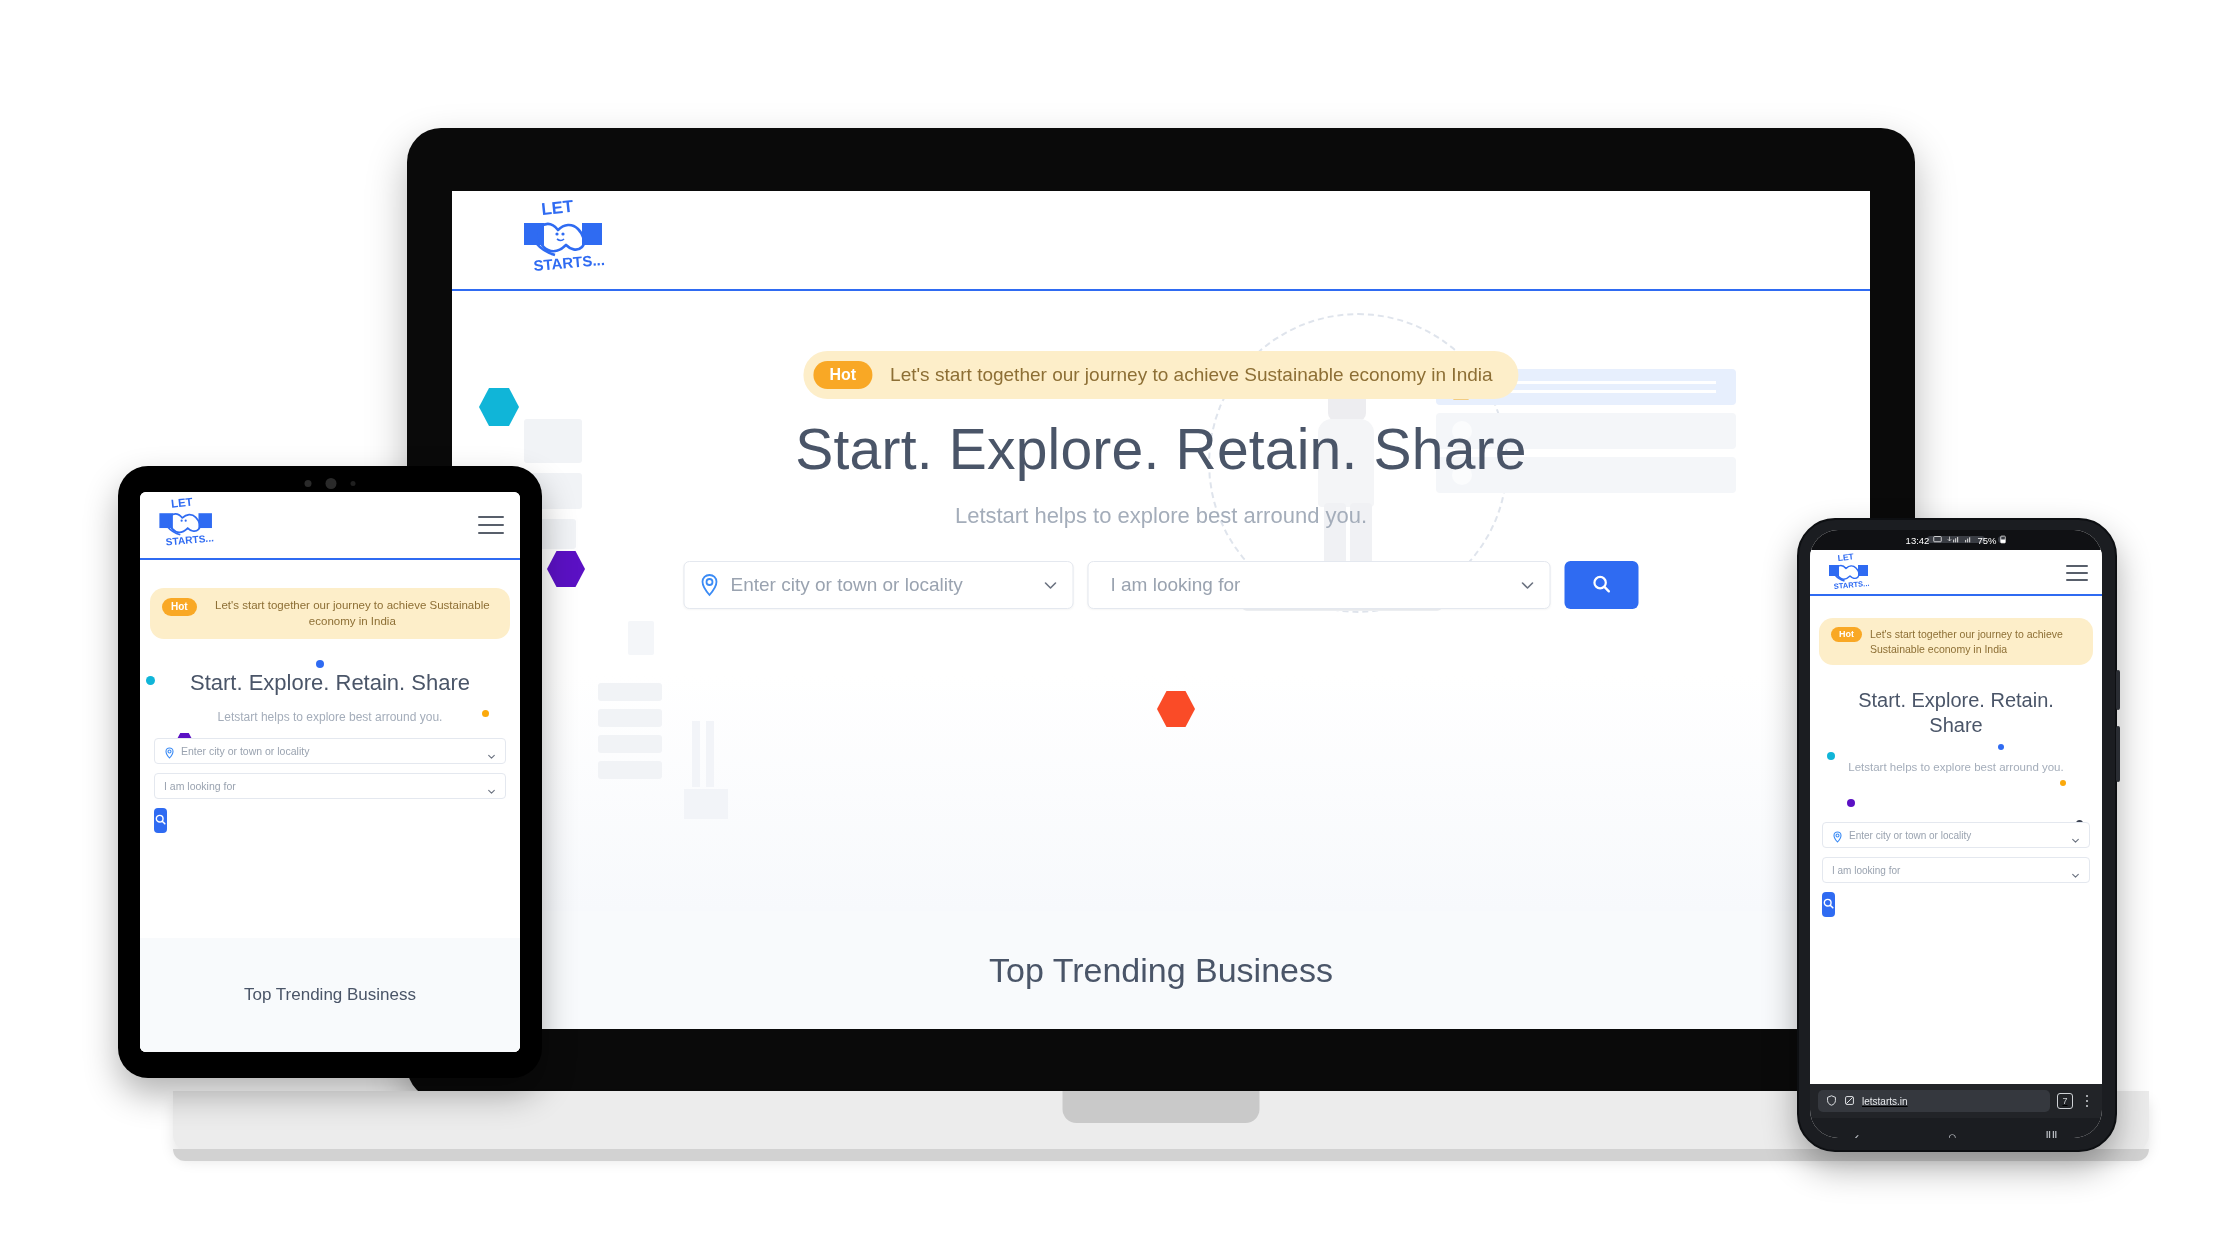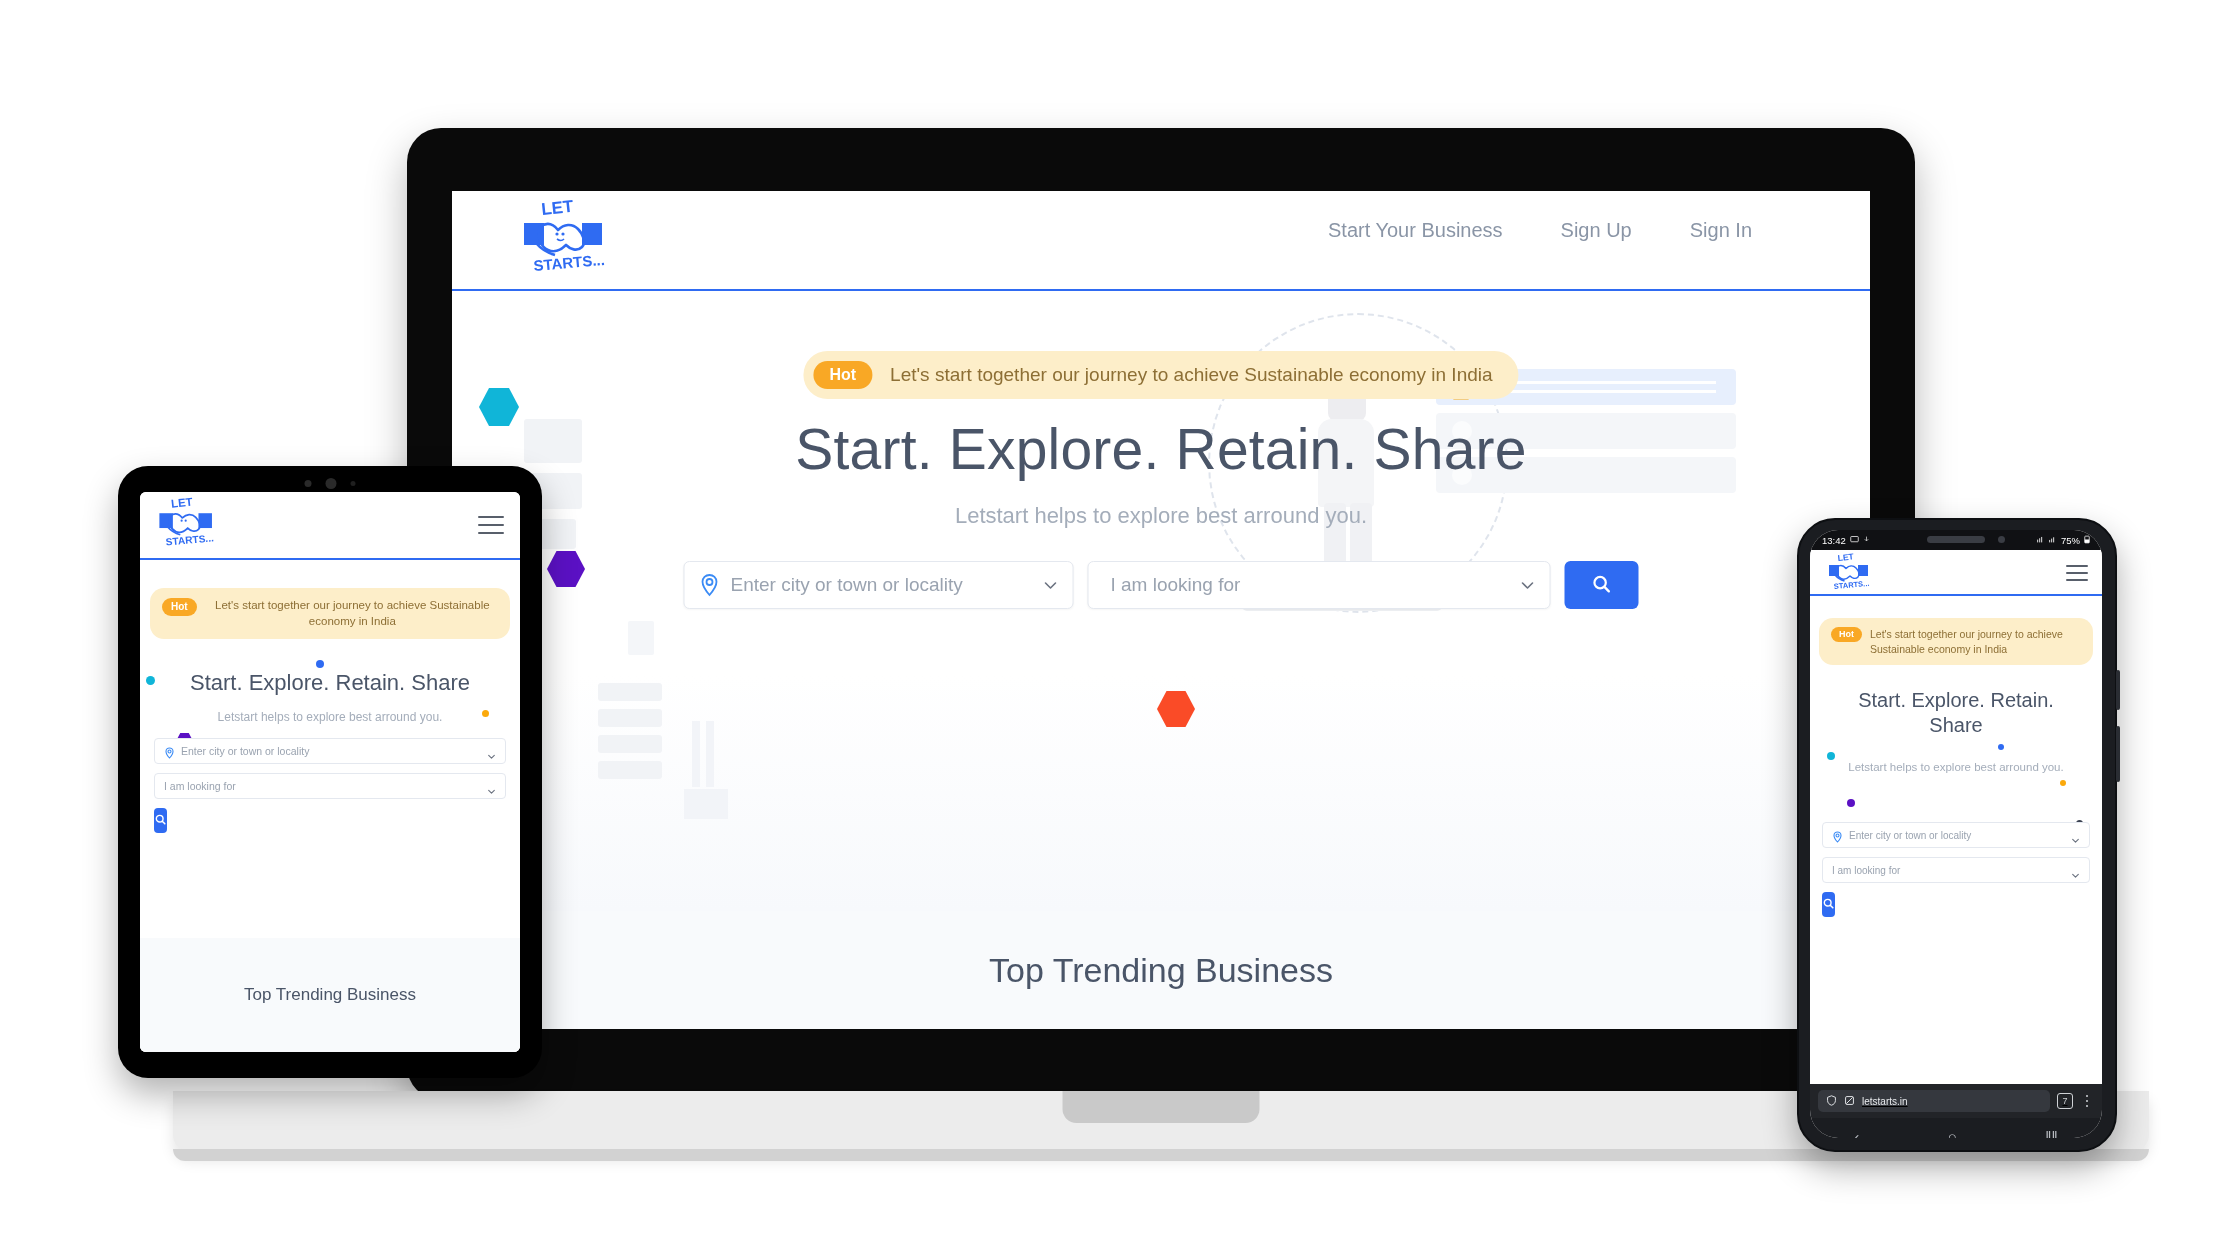"Start Your Business" div.lp-links { html: <div> <a>Start Your Business</a> <a>Sign Up</a> <a>Sign In</a> </div> -> none }
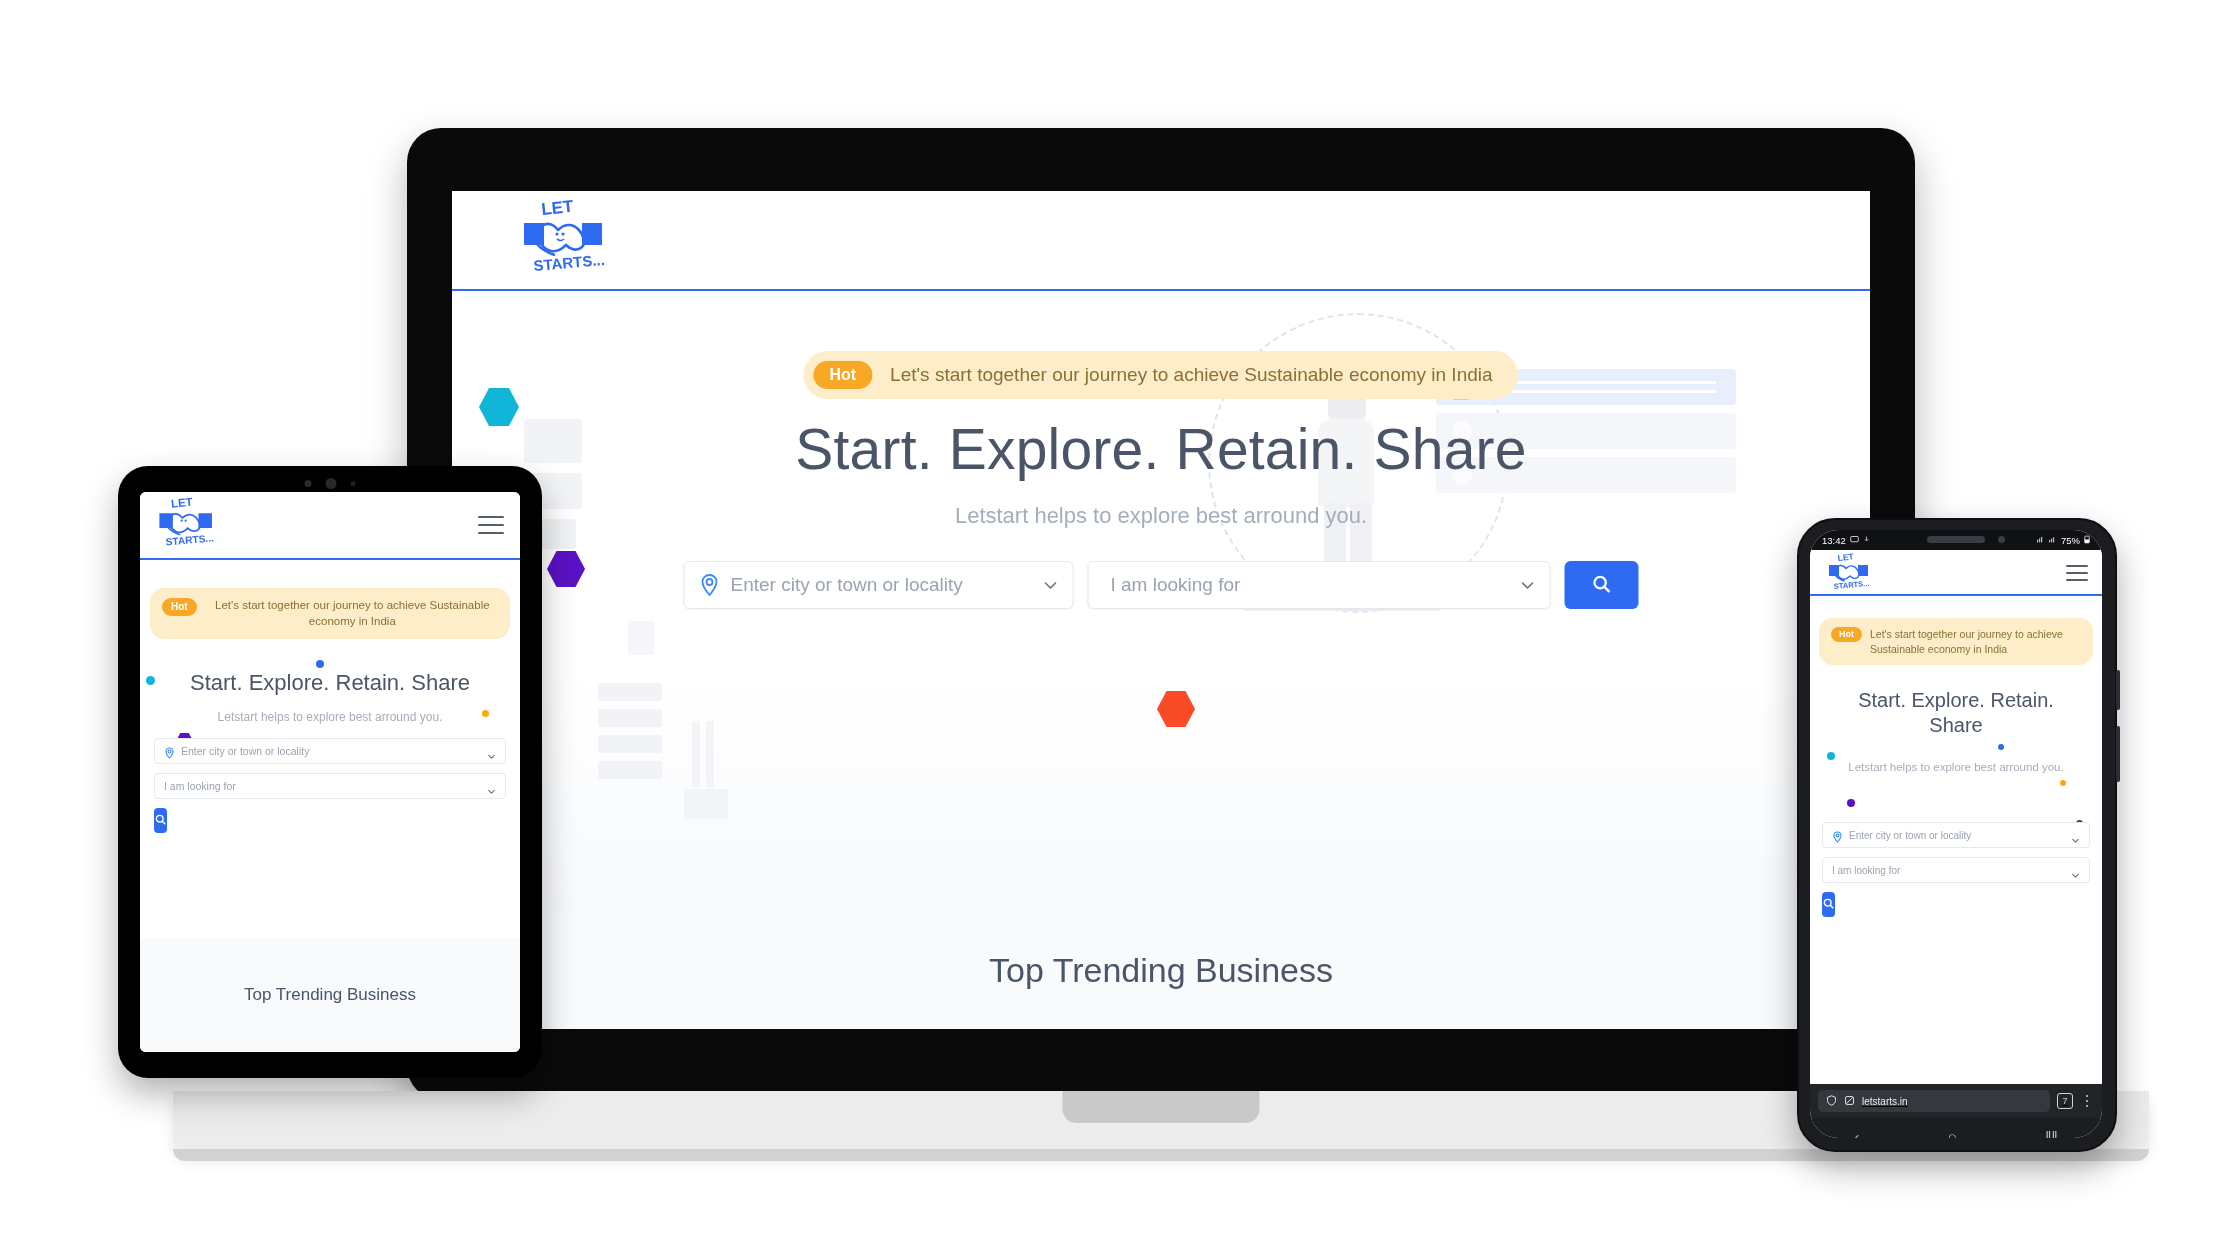"13:42" .ph-status { justify-content: space-between -> center }
